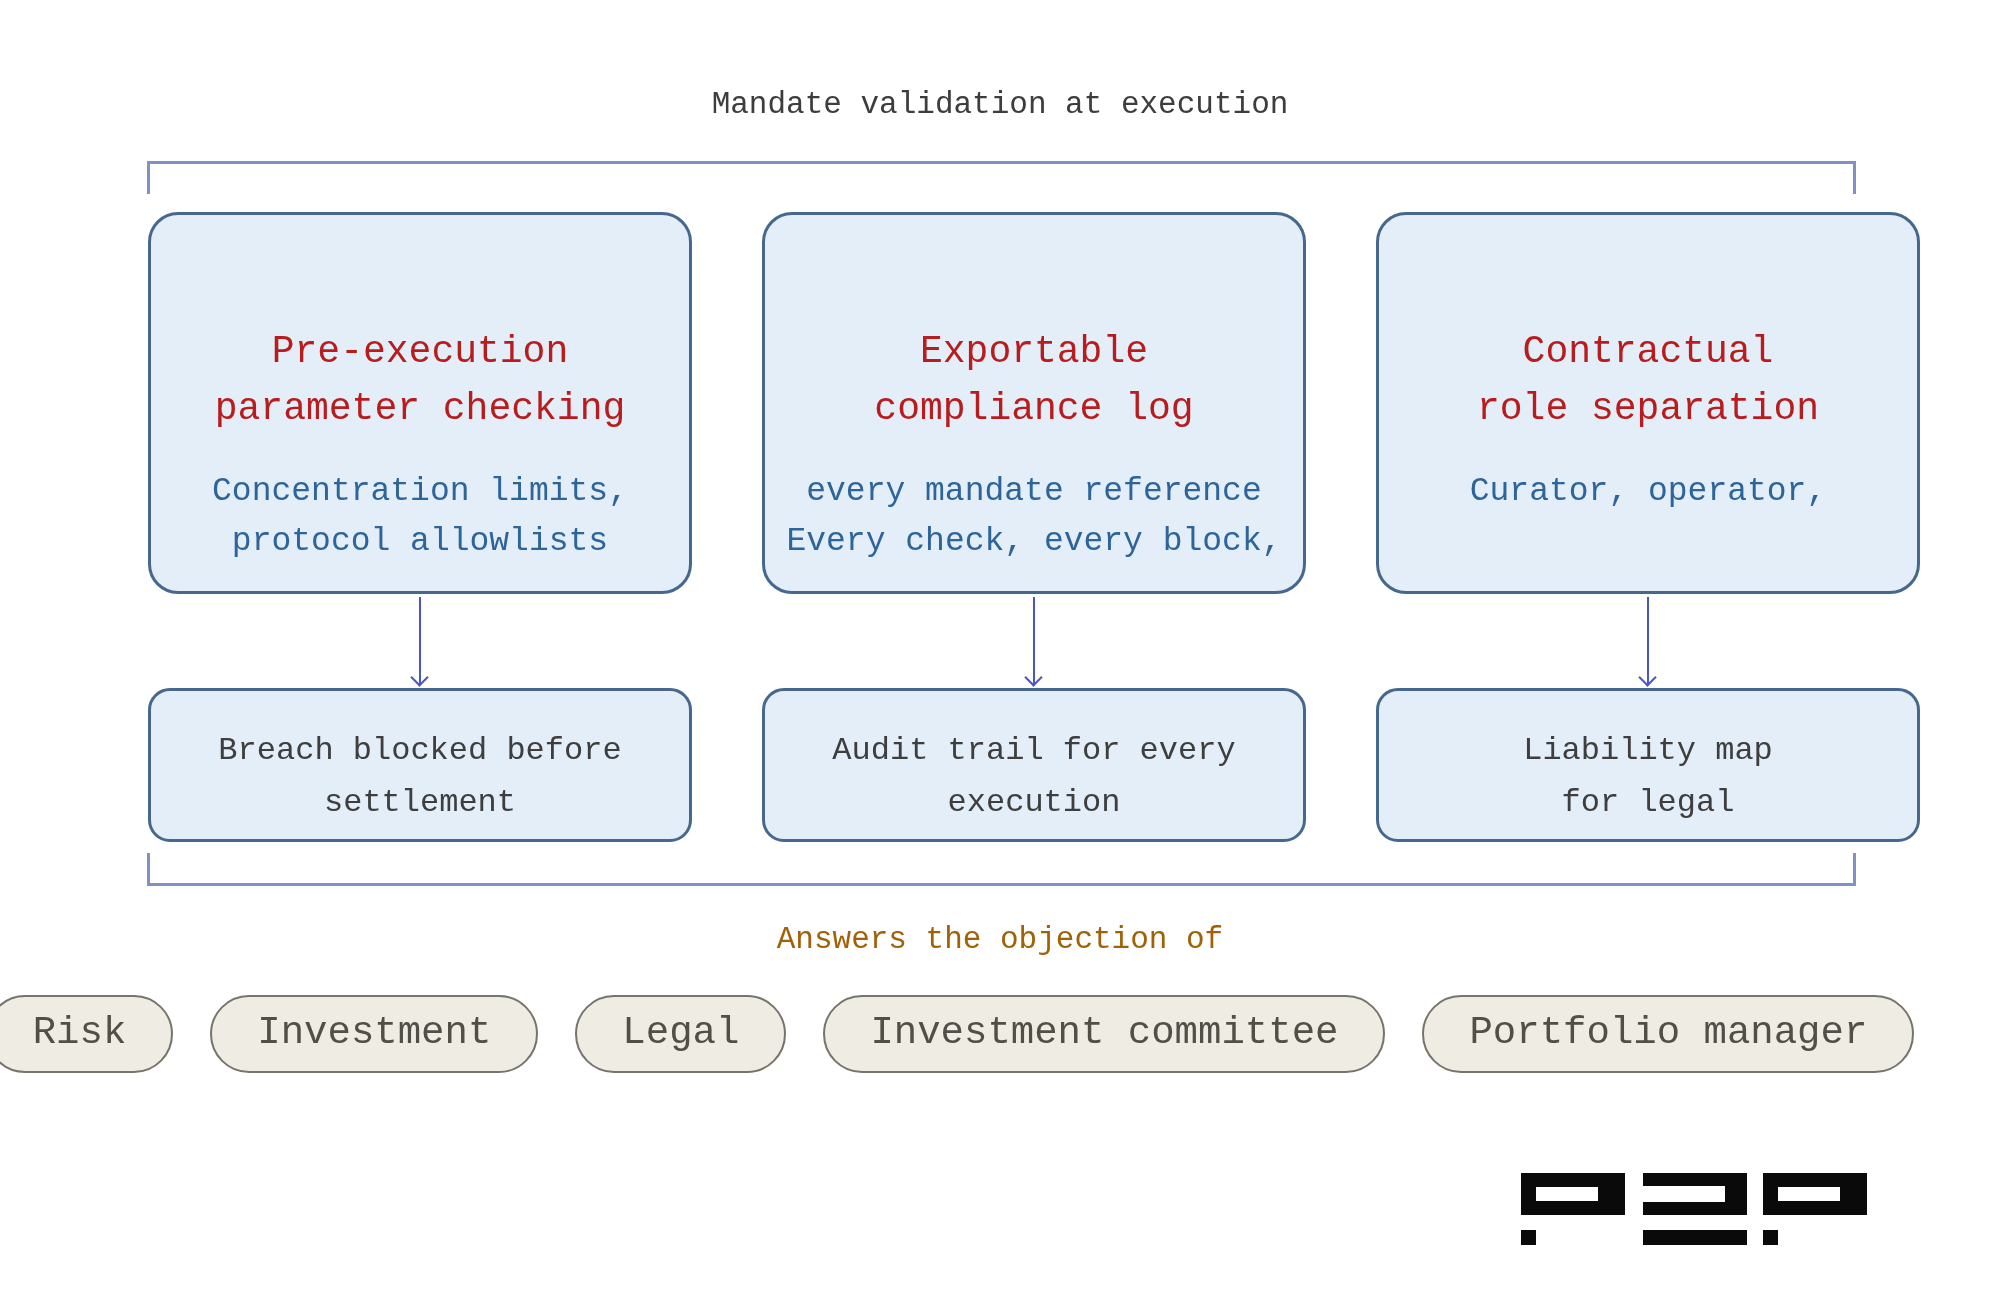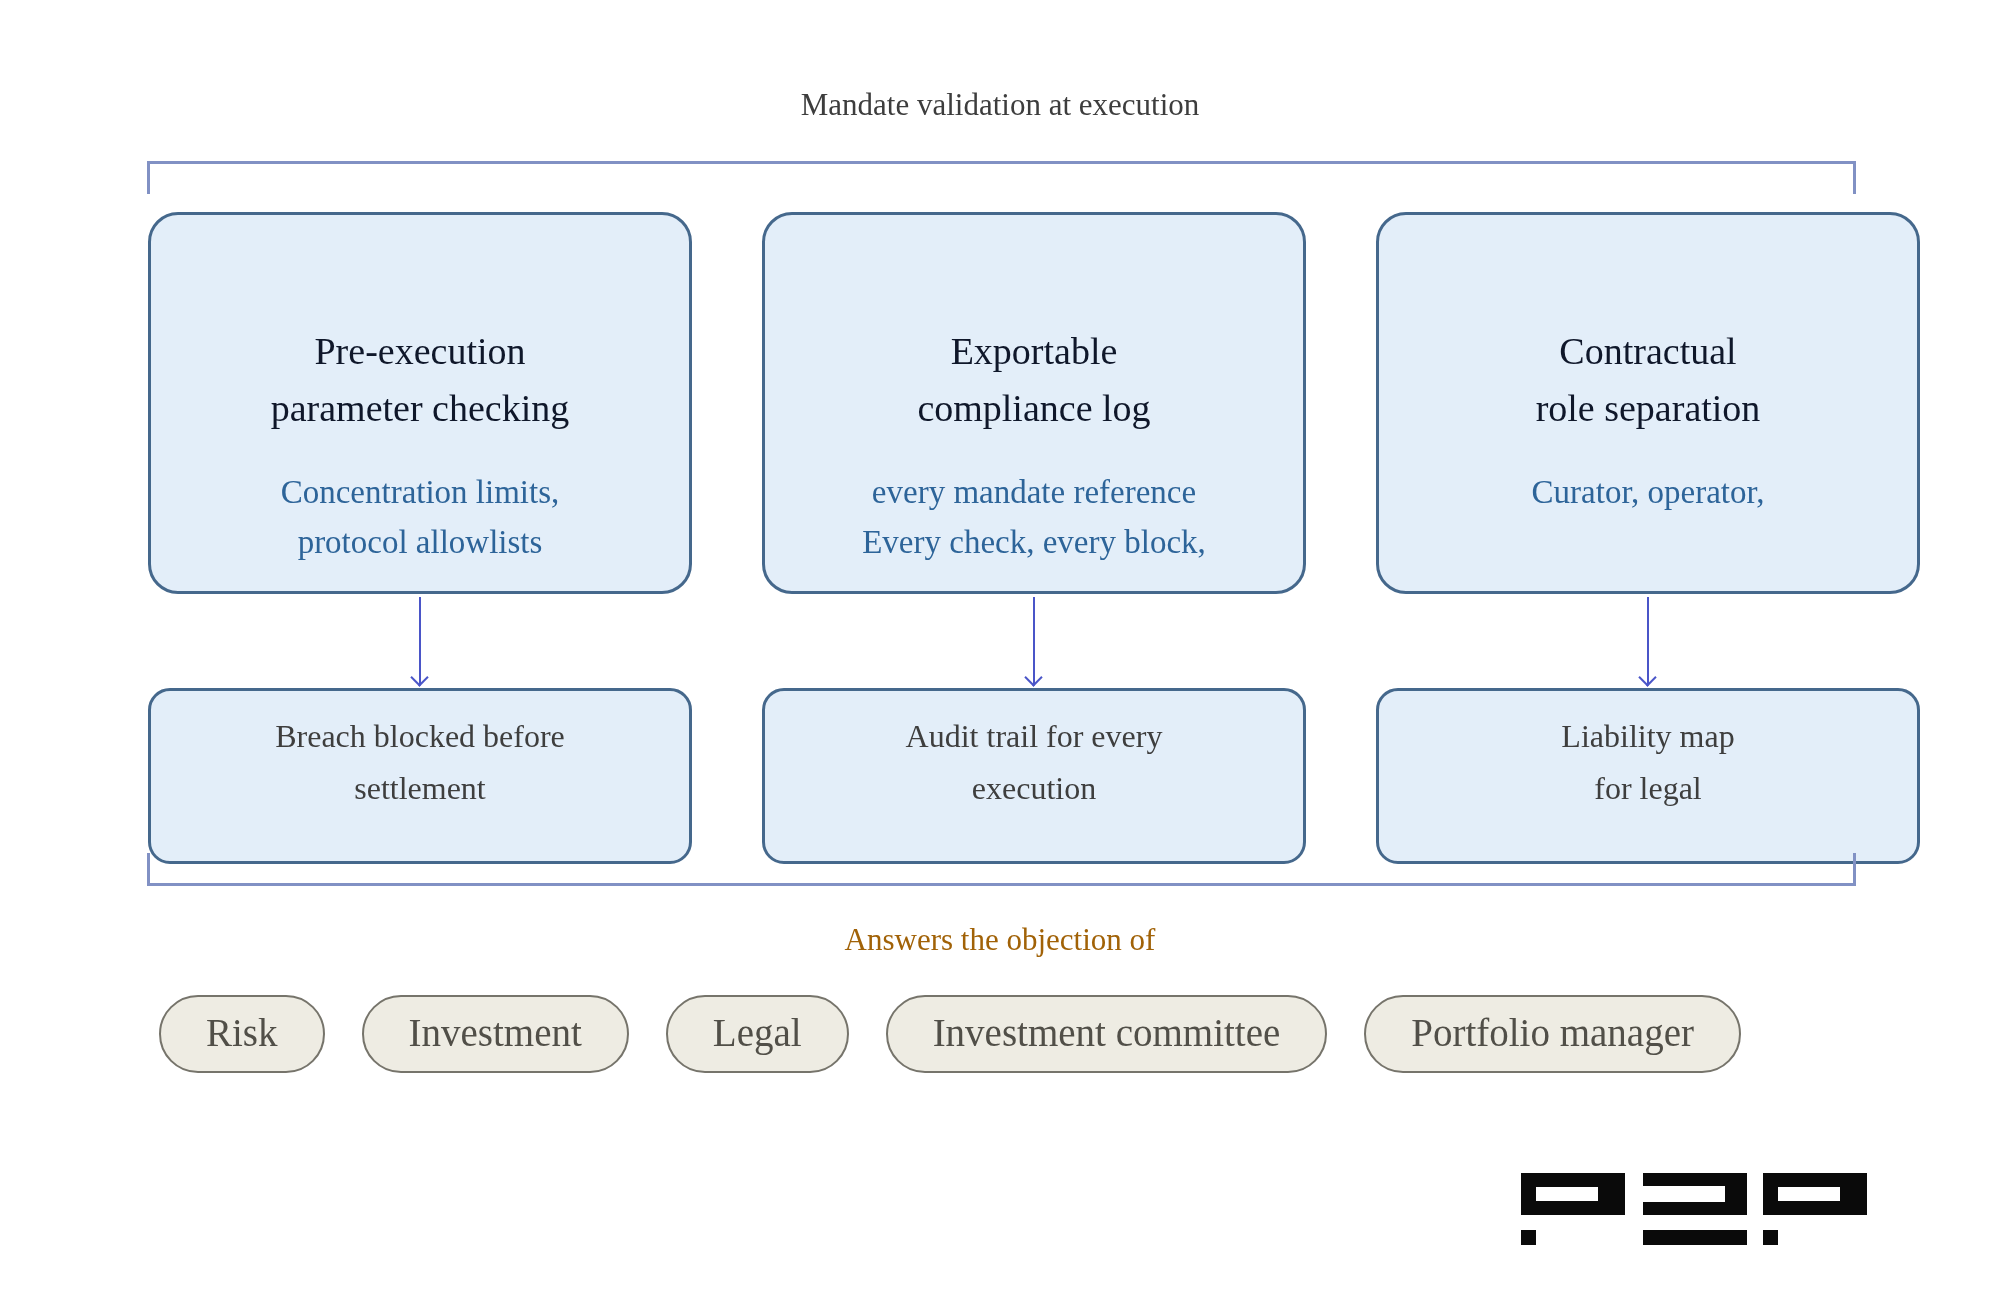"Mandate validation at execution" .canvas { font-family: Liberation Serif, serif -> Liberation Mono, monospace }
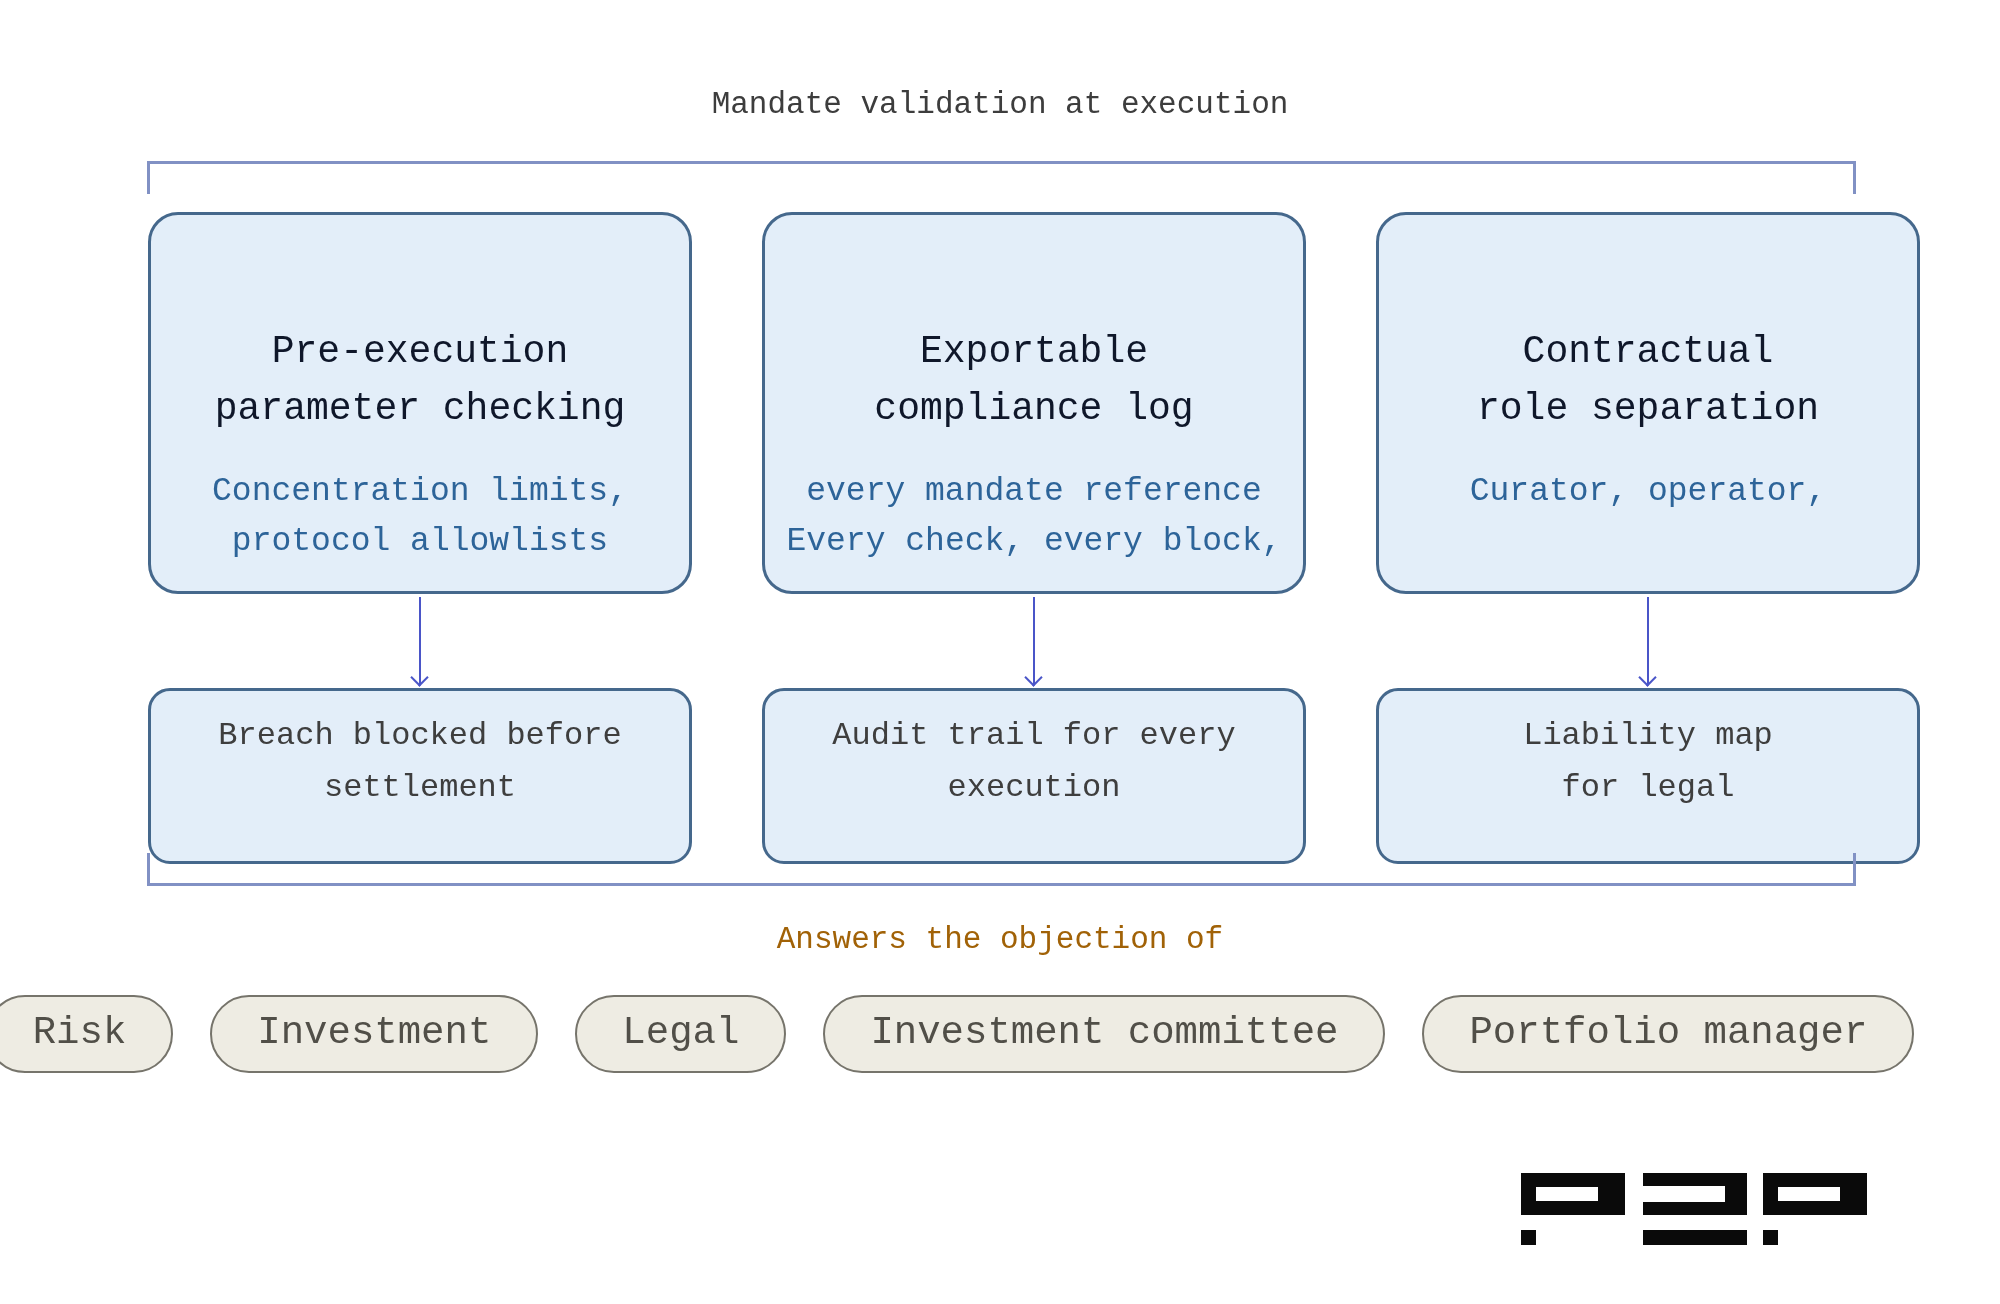"Pre-execution" .feature-title { color: #0f172a -> #b91c1c }
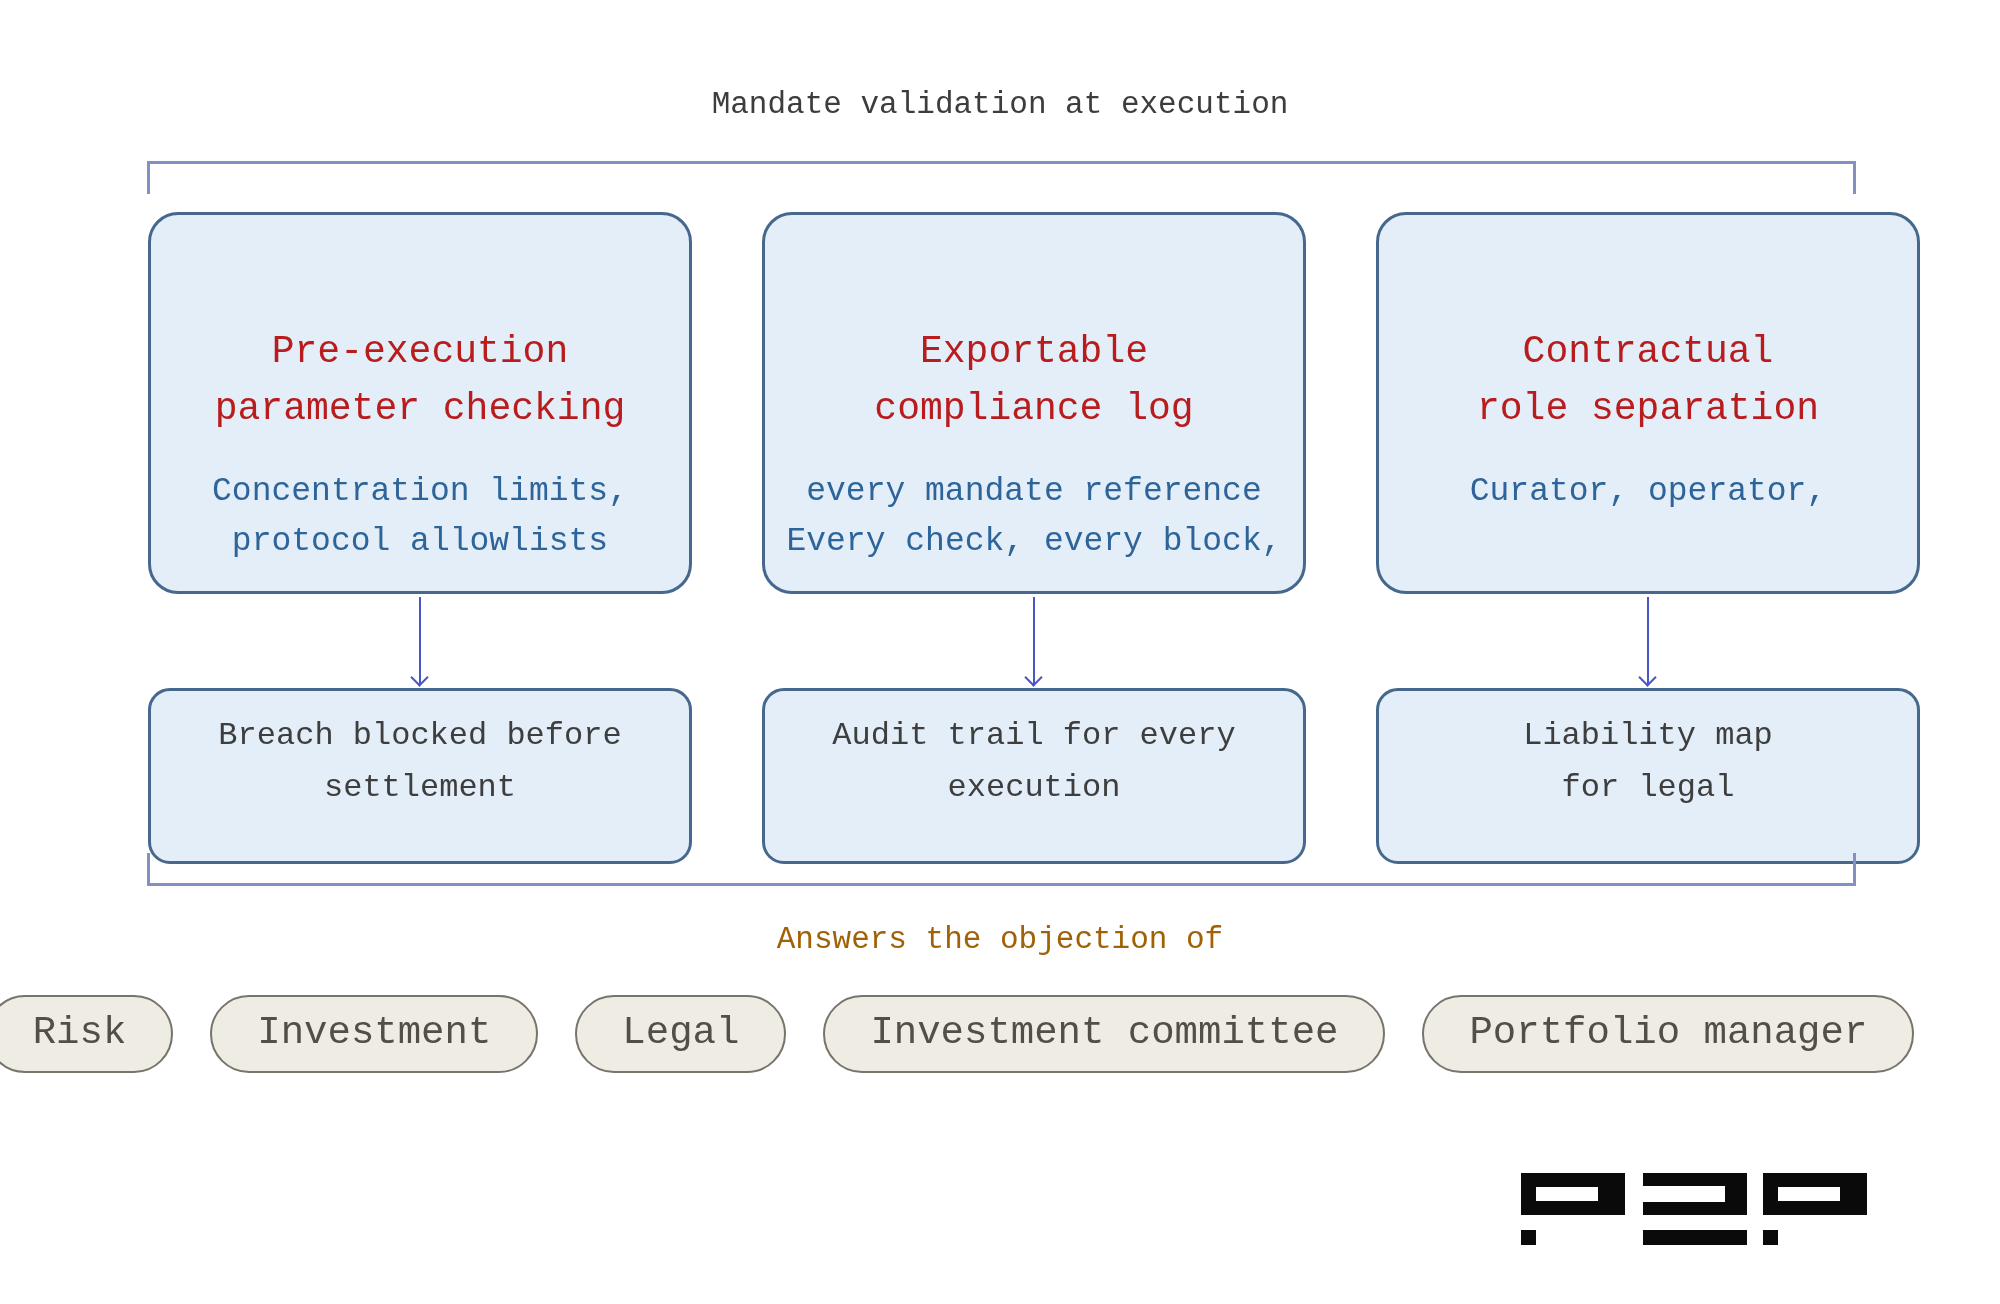"Breach blocked before" .outcome-box { height: 176px -> 154px; padding-top: 19px -> 34px }
